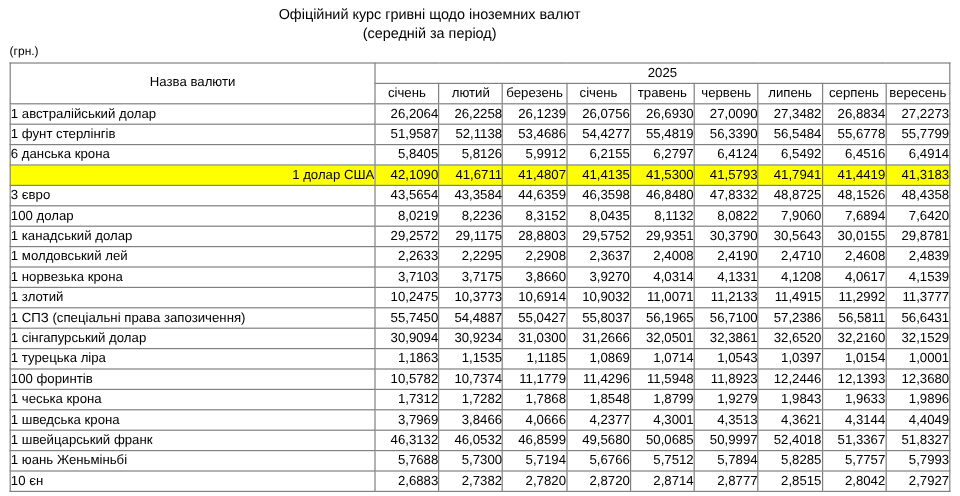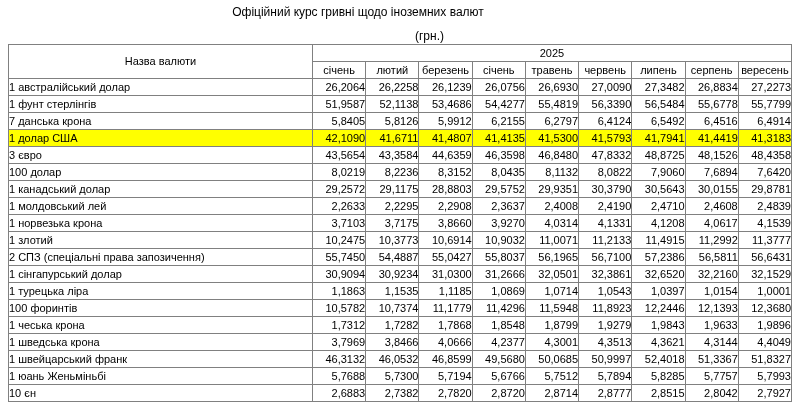"(середній за період)" div.title-line2 { html: none -> <div>(середній за період)</div> }
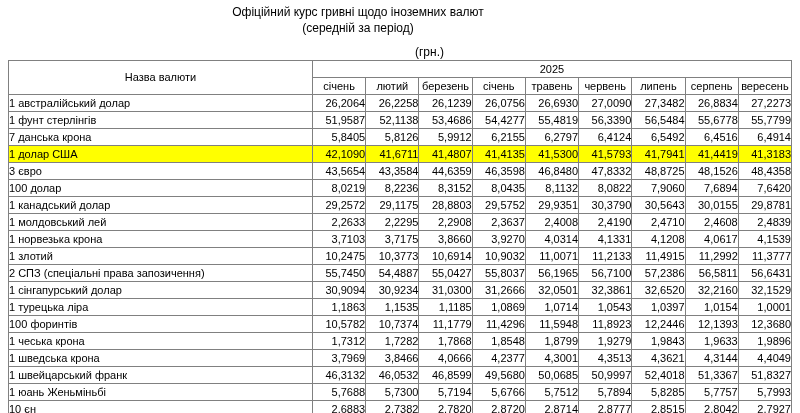"(грн.)" .units { font-size: 12px -> 10px; margin-top: 9px -> 1px; text-align: right -> left }
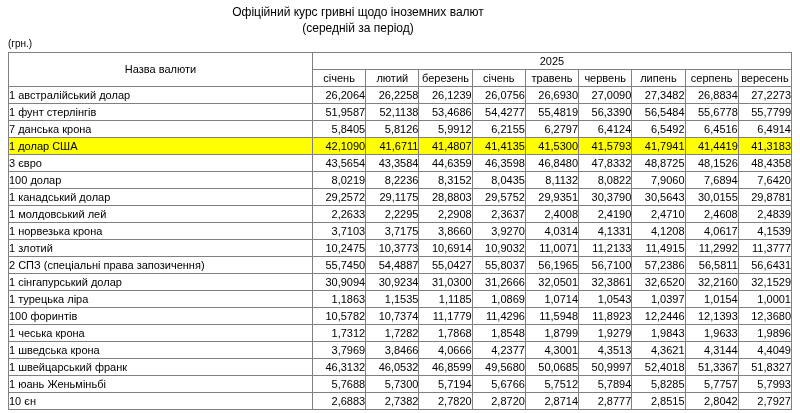"7 данська крона" td.name { text: 7 -> 6 }
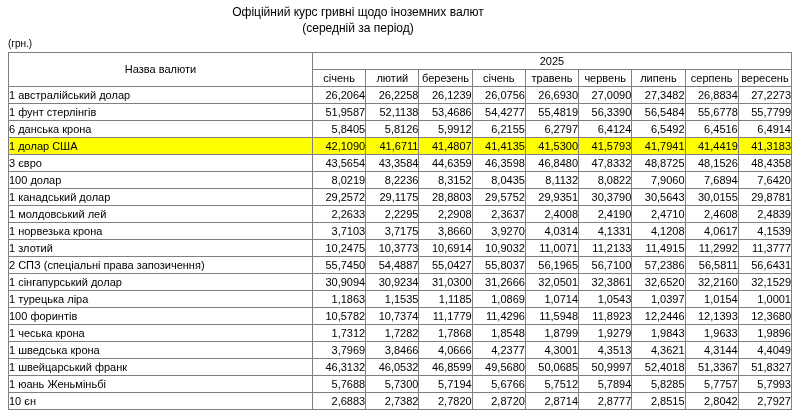"1 долар США" tr.highlight td { text-align: none -> right }
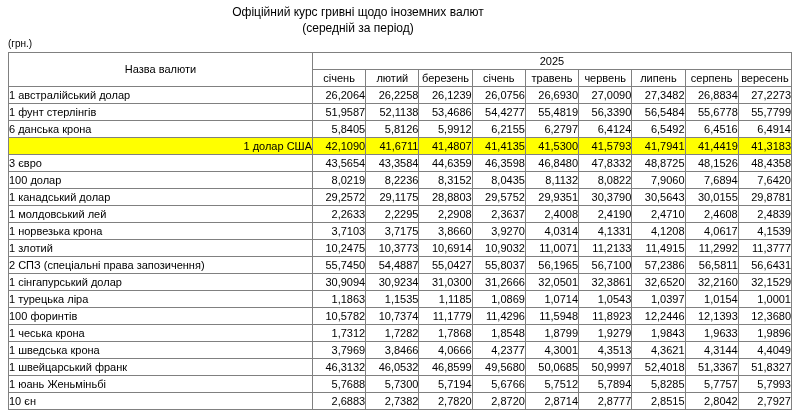"2 СПЗ (спеціальні права запозичення)" td.name { text: 2 -> 1 }
